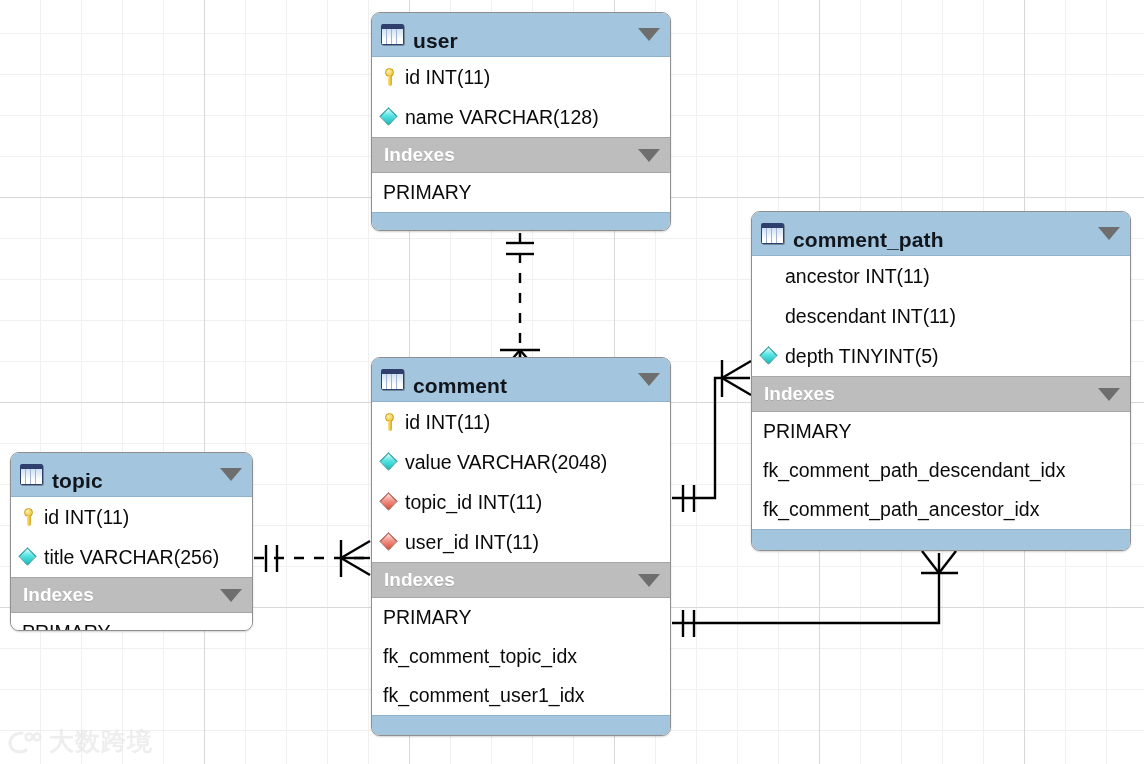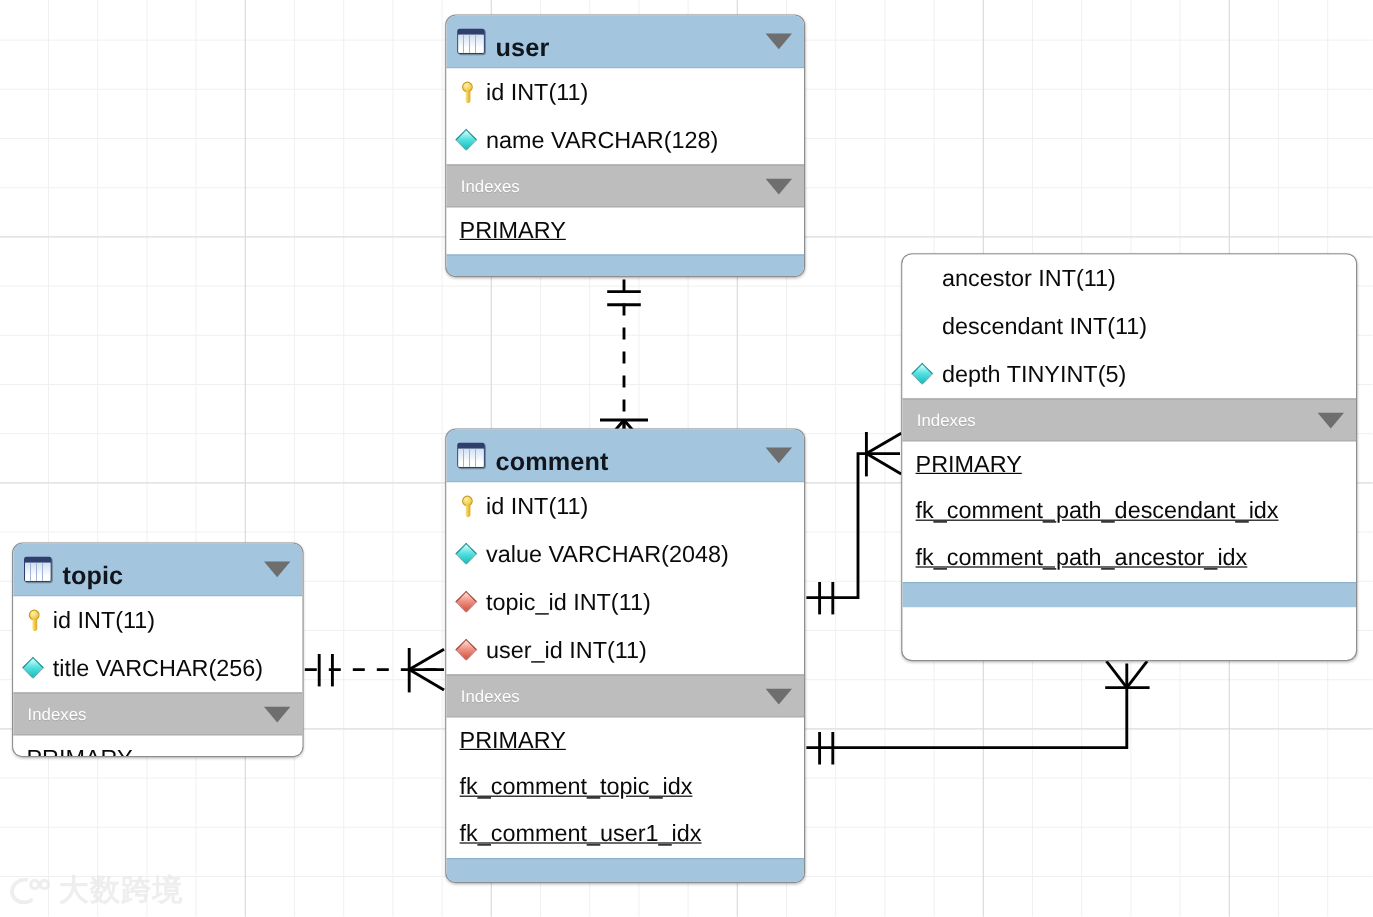"Indexes" .sec-title { font-size: 14px -> 19px; font-weight: normal -> bold }
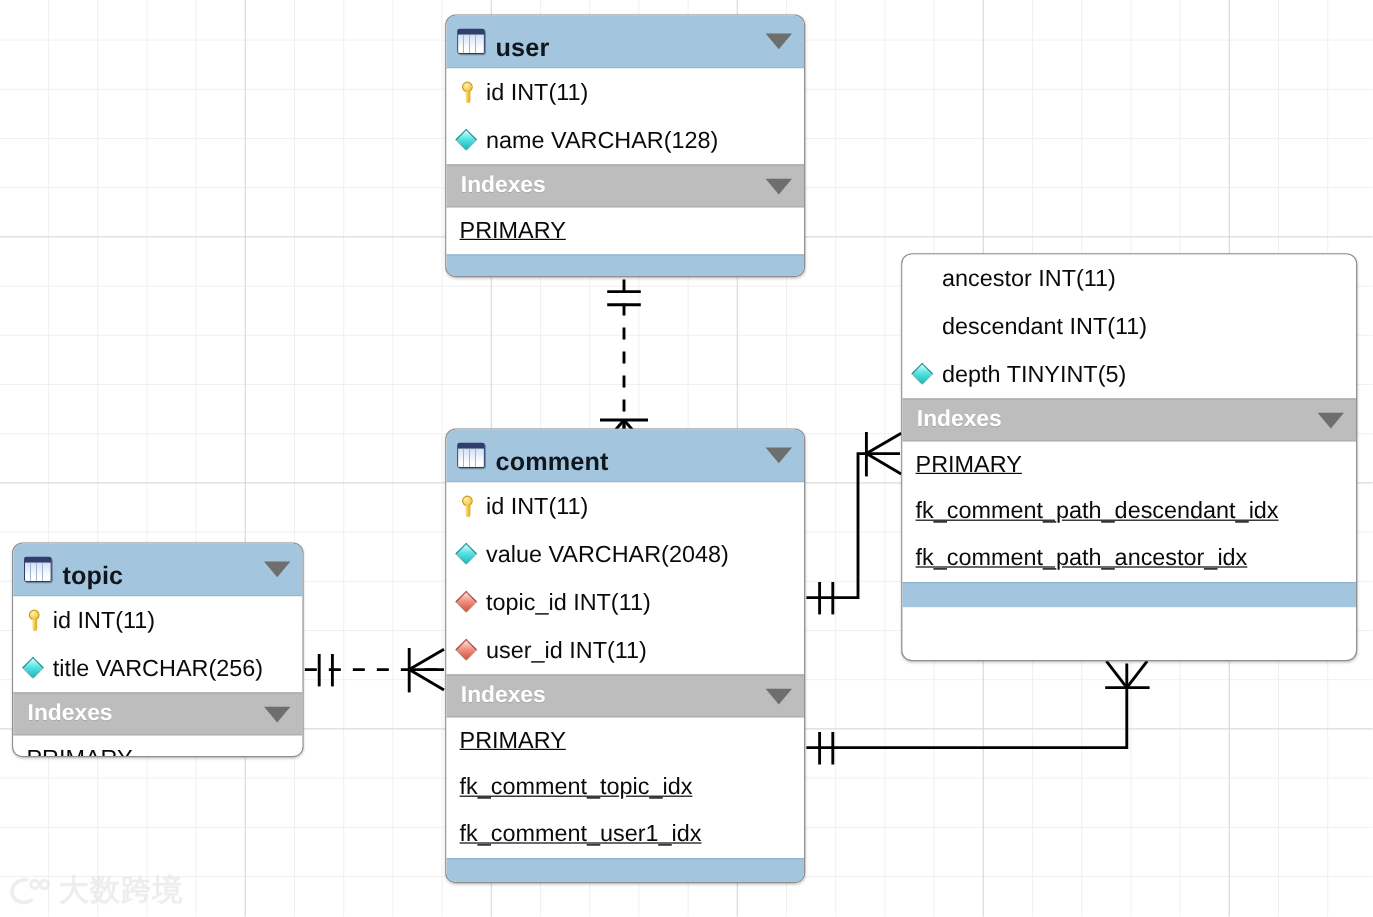"PRIMARY" .idx-label { text-decoration: underline -> none }
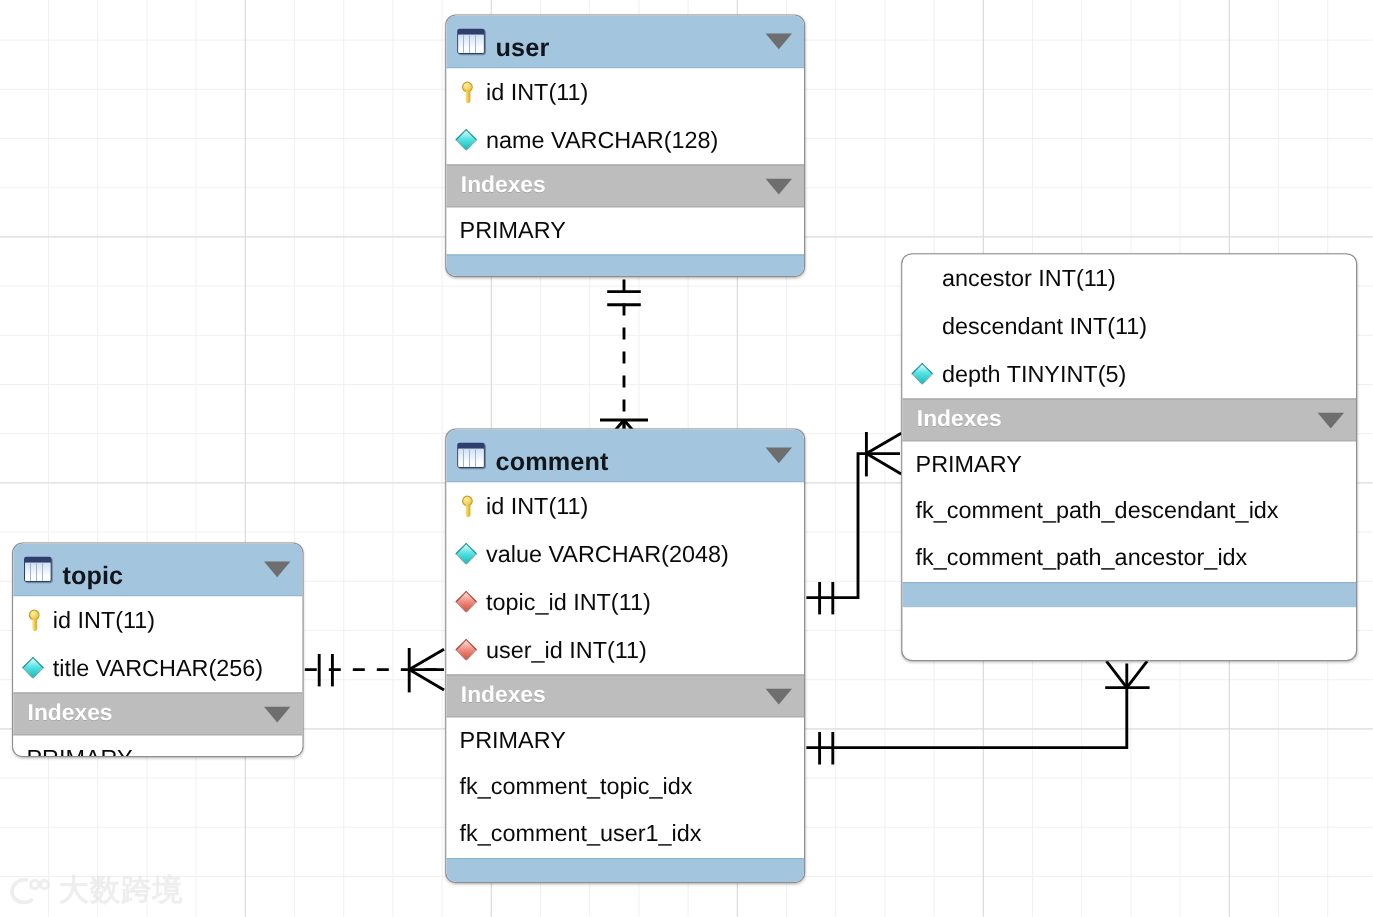"comment_path" div.tbl-header { html: none -> <div> <span></span> <span>comment_path</span> <span></span> </div> }
